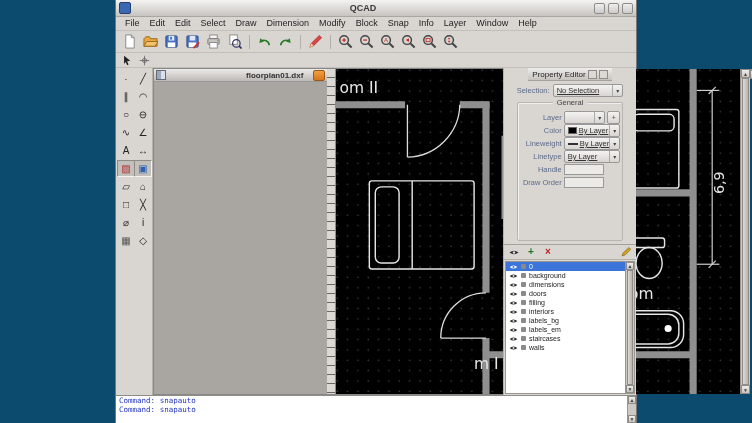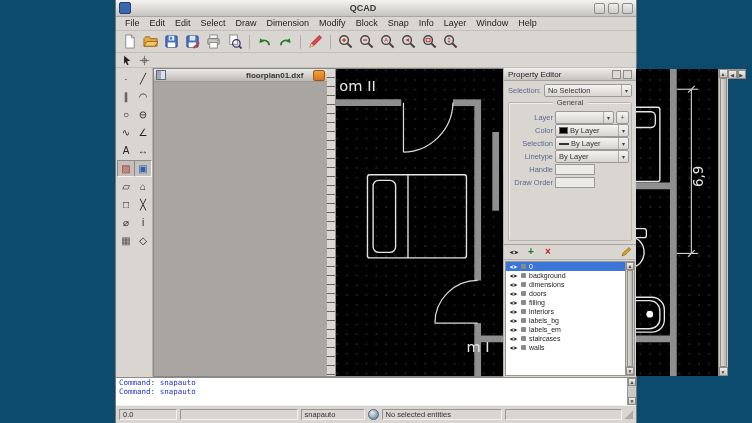"Property Editor" .prop-editor { align-items: none -> center }
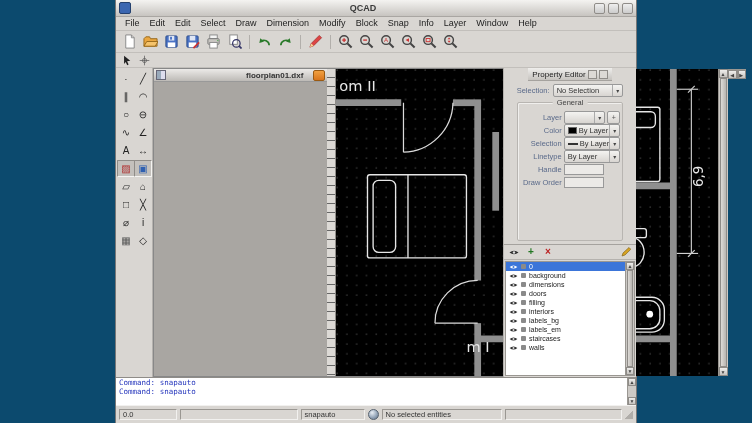"No Selection" .combo-text { text-decoration: none -> underline }
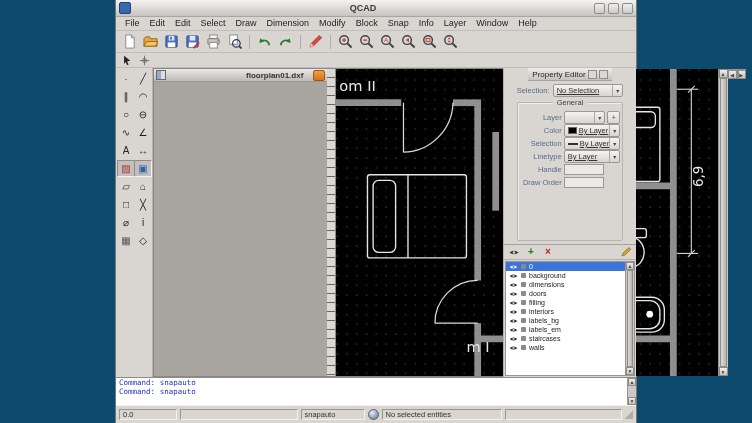"Selection" span.prop-label { text: Selection -> Lineweight }
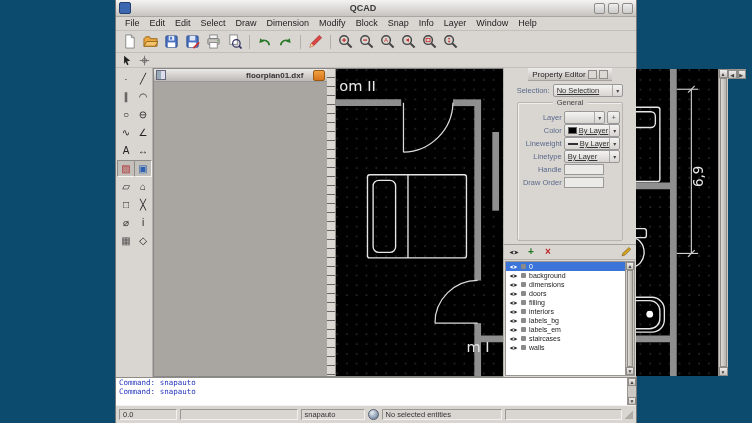"0.0" div.statusbar { html: <div> <span> <span>0.0</span> </span> <span></span> <span> <span>snapauto</span> </span> <span></span> <span> <span>No selected entities</span> </span> <span></span> <span></span> </div> -> none }
